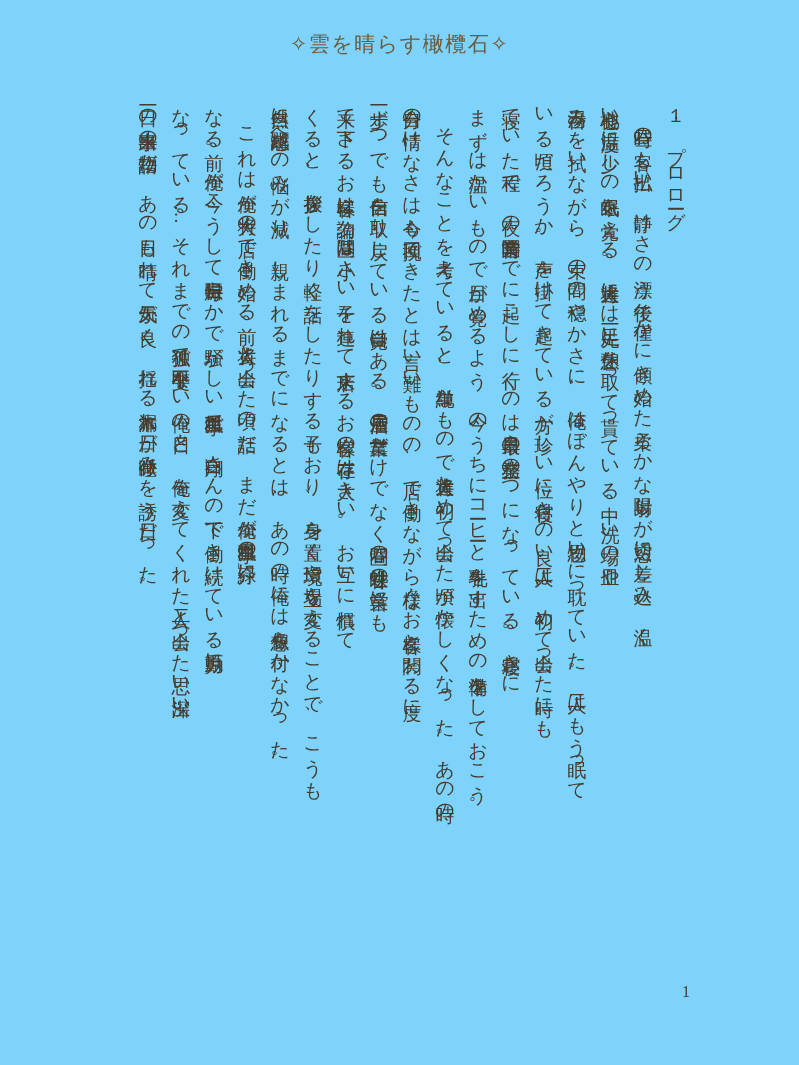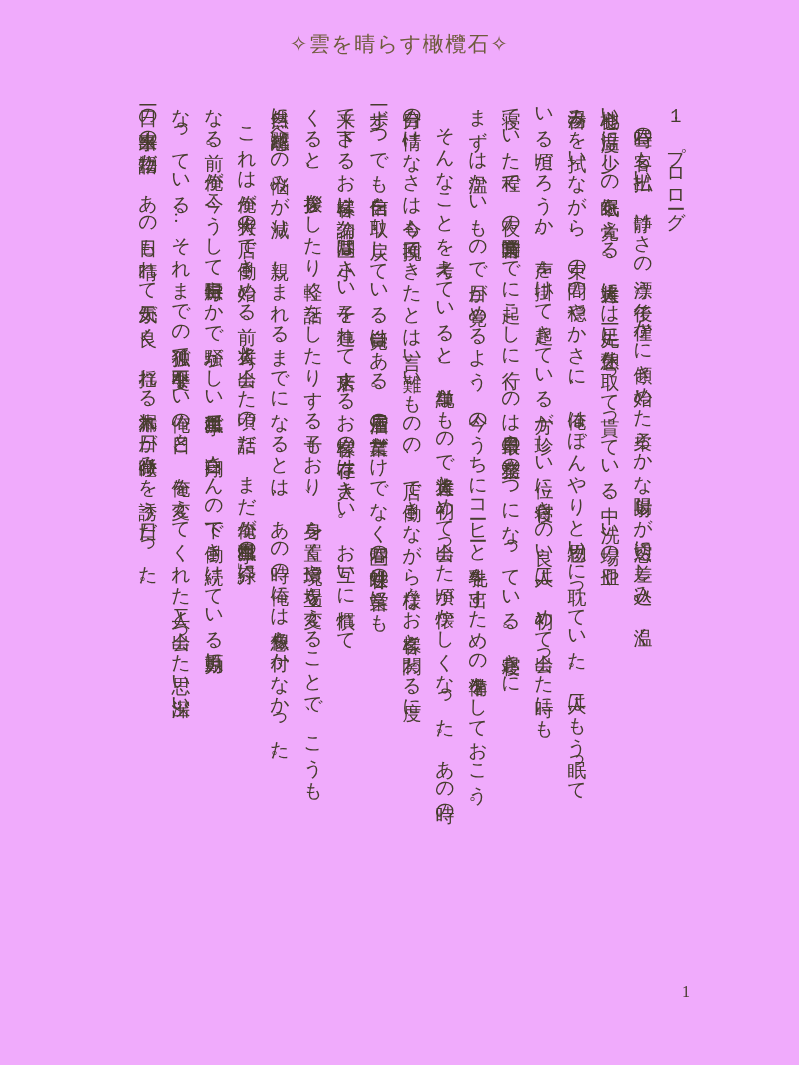"✧雲を晴らす橄欖石✧" .page { background: #f0abfc -> #7dd3fc }
